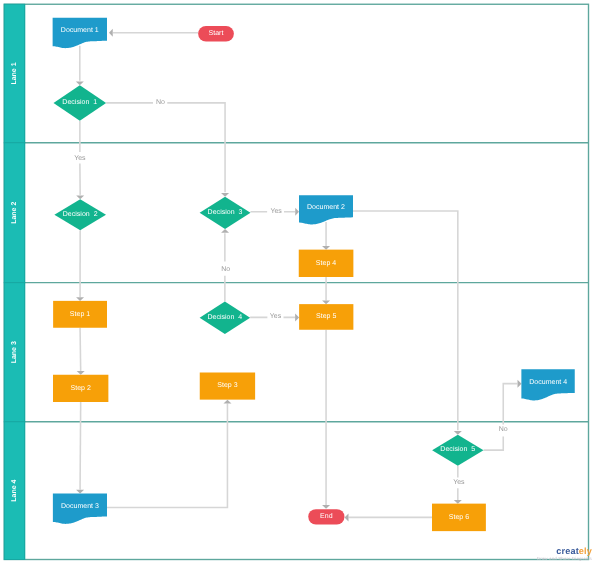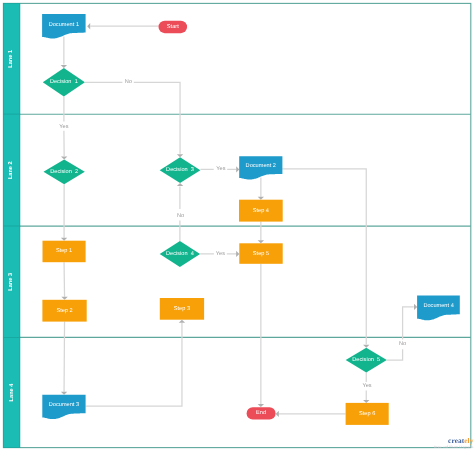"creately" .watermark { font-family: Liberation Serif, serif -> Liberation Sans, sans-serif }
